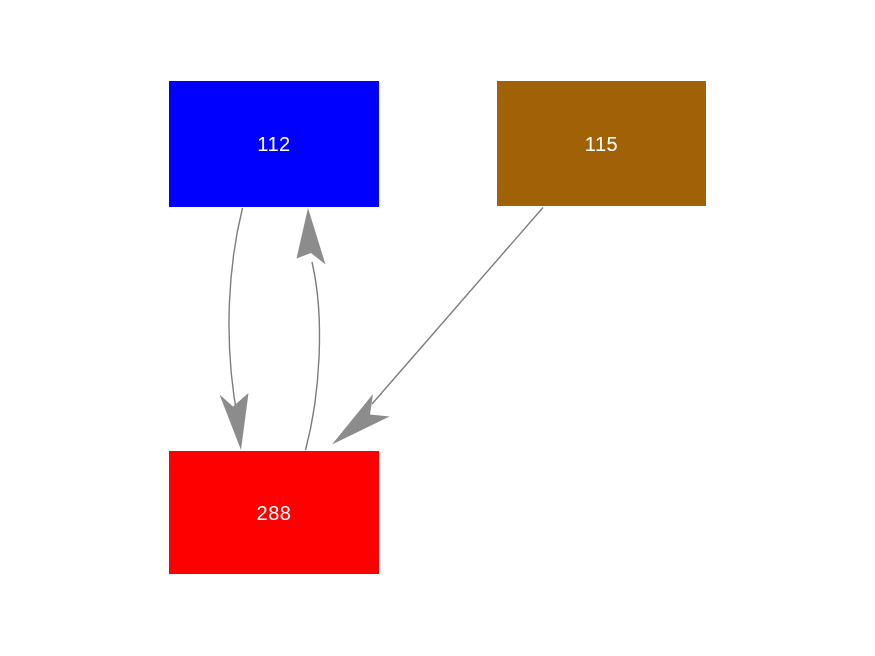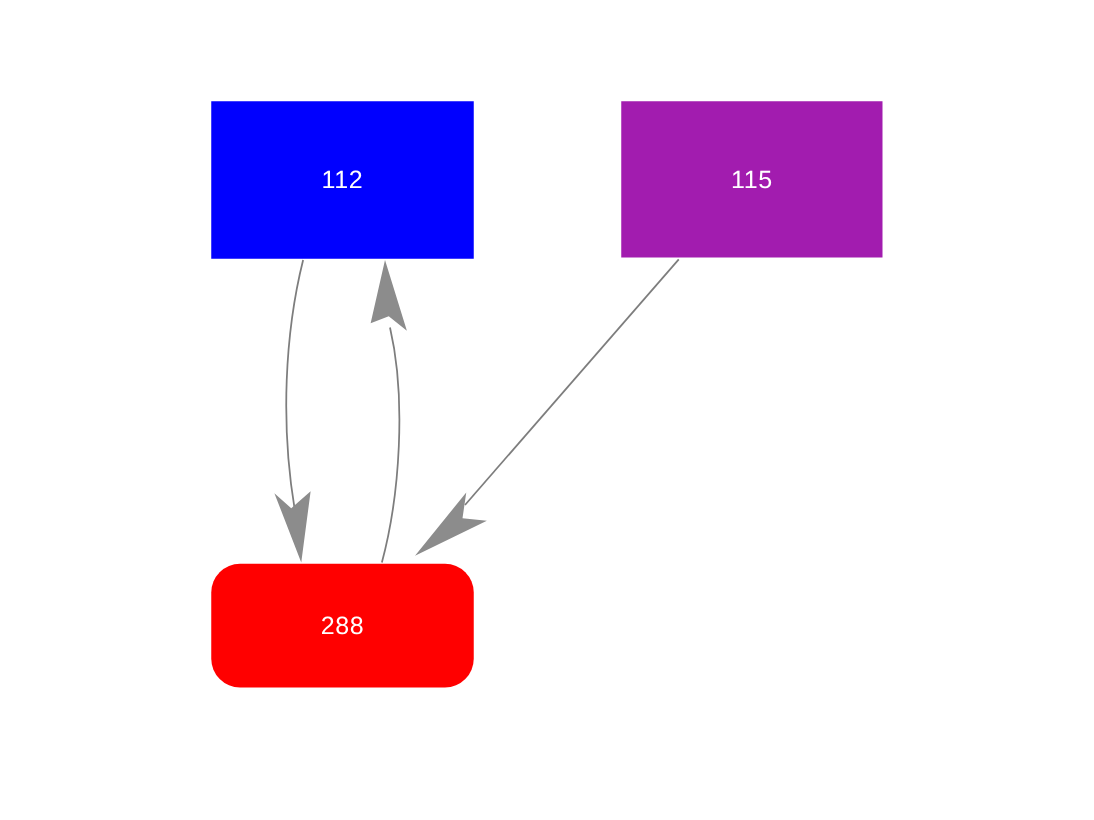"115" div.node { background-color: #a21caf -> #a16207 }
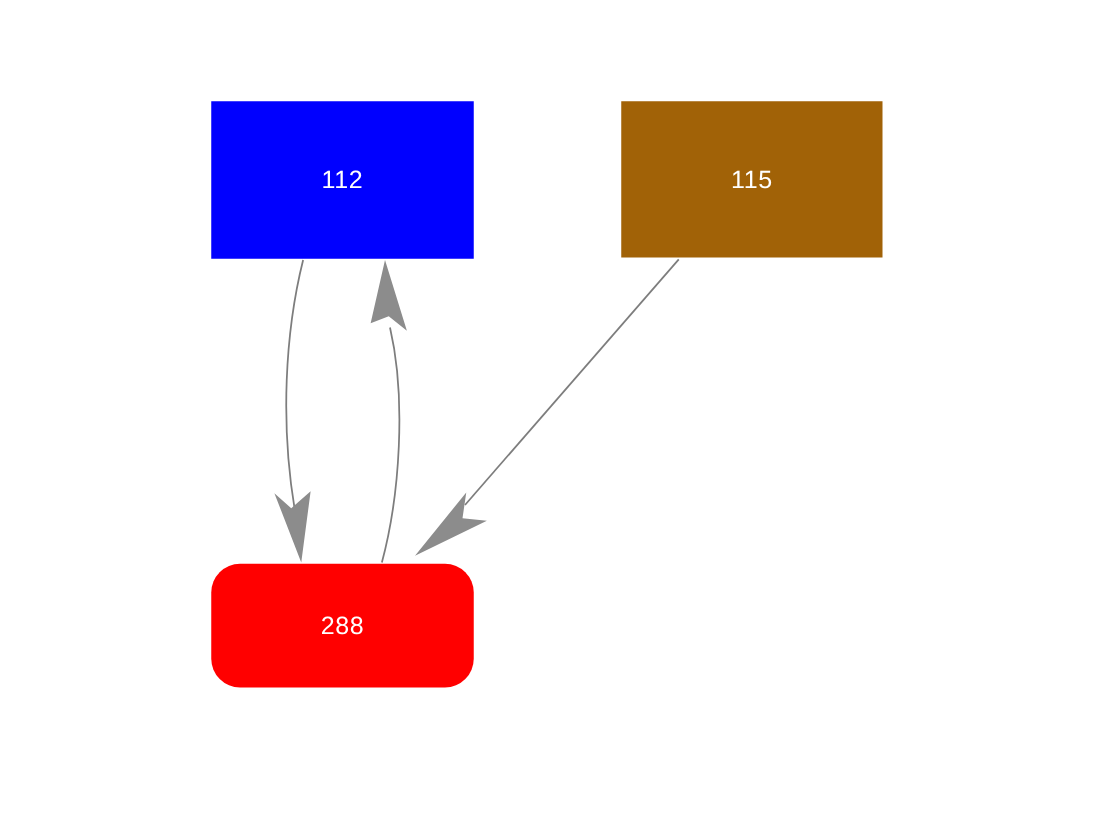"288" div.node { border-radius: 23px -> none; height: 99px -> 123px }
